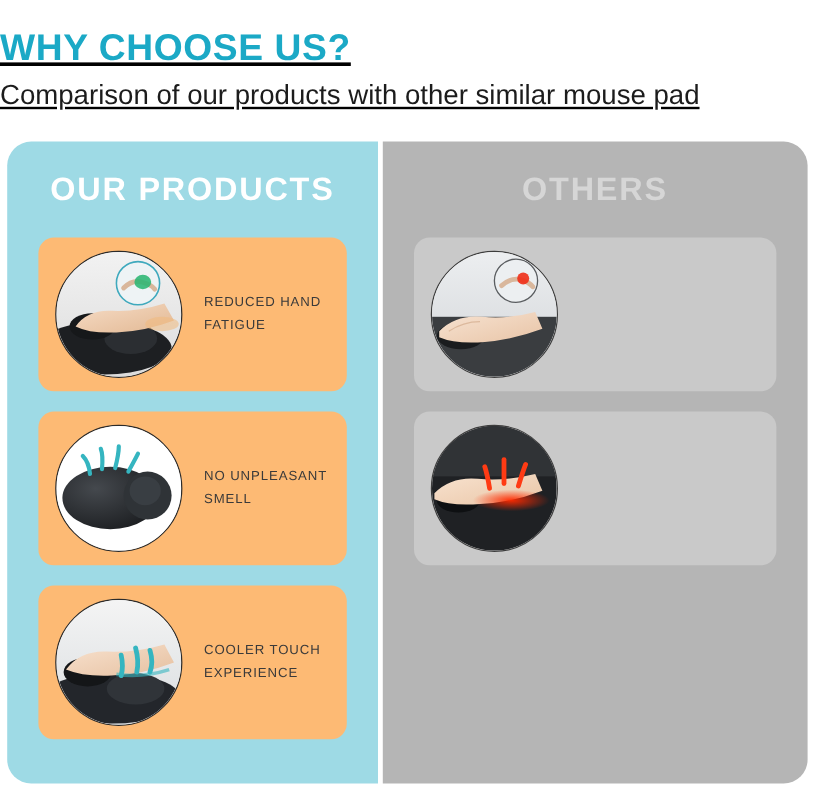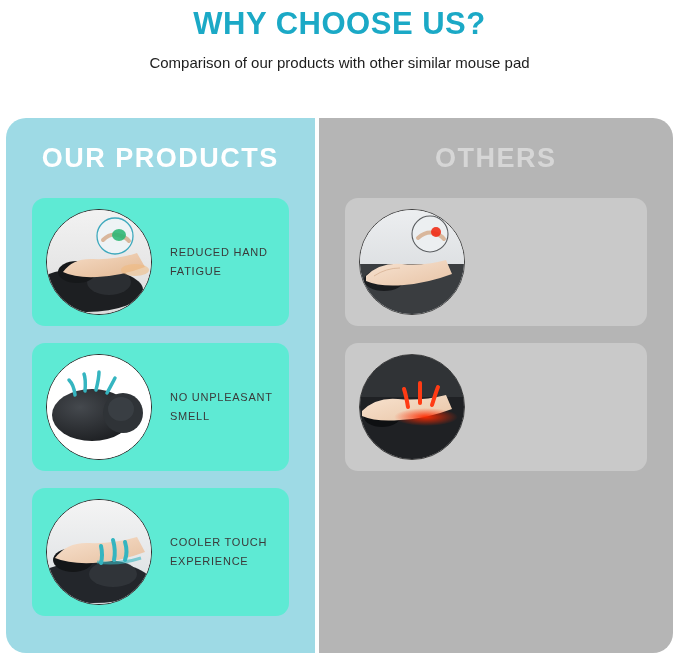"WHY CHOOSE US?" .page-header { padding-top: 4px -> 20px; text-align: center -> none; text-decoration: none -> underline }
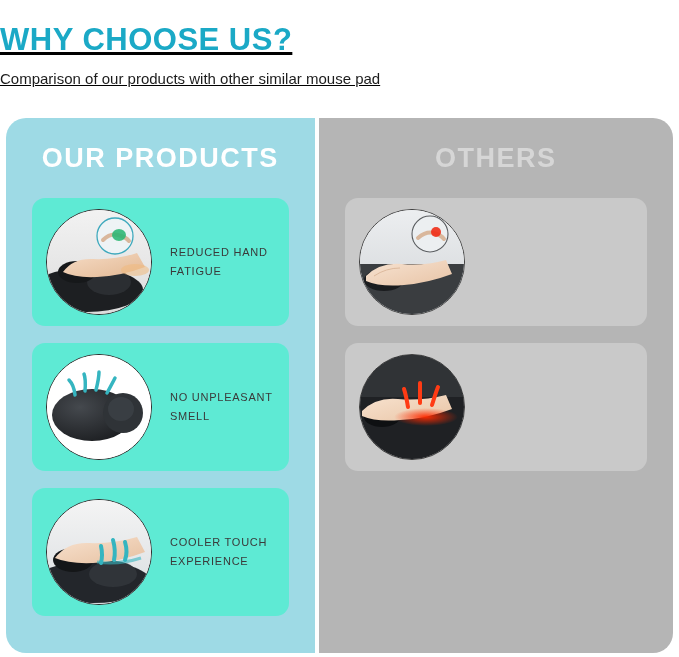"Comparison of our products with" .subtitle { font-size: 15px -> 23px }
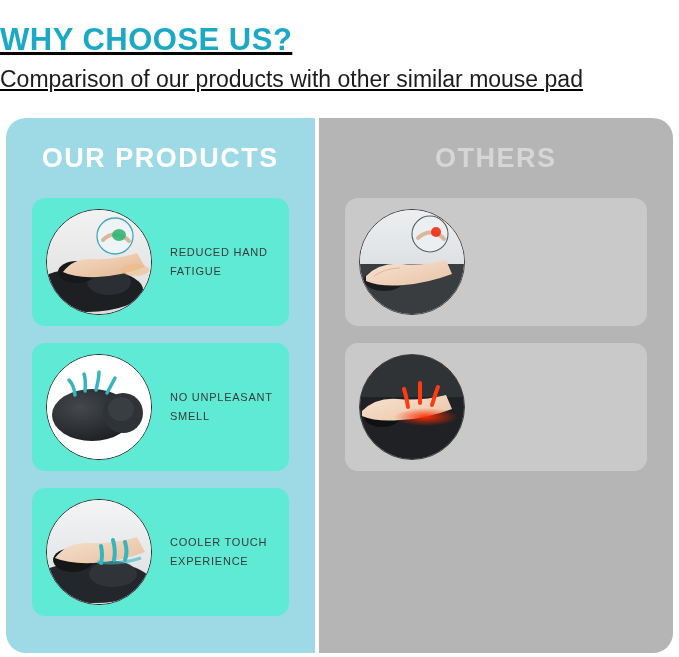"REDUCED HAND FATIGUE" .card.light { background: #5eead4 -> #fdba74 }
